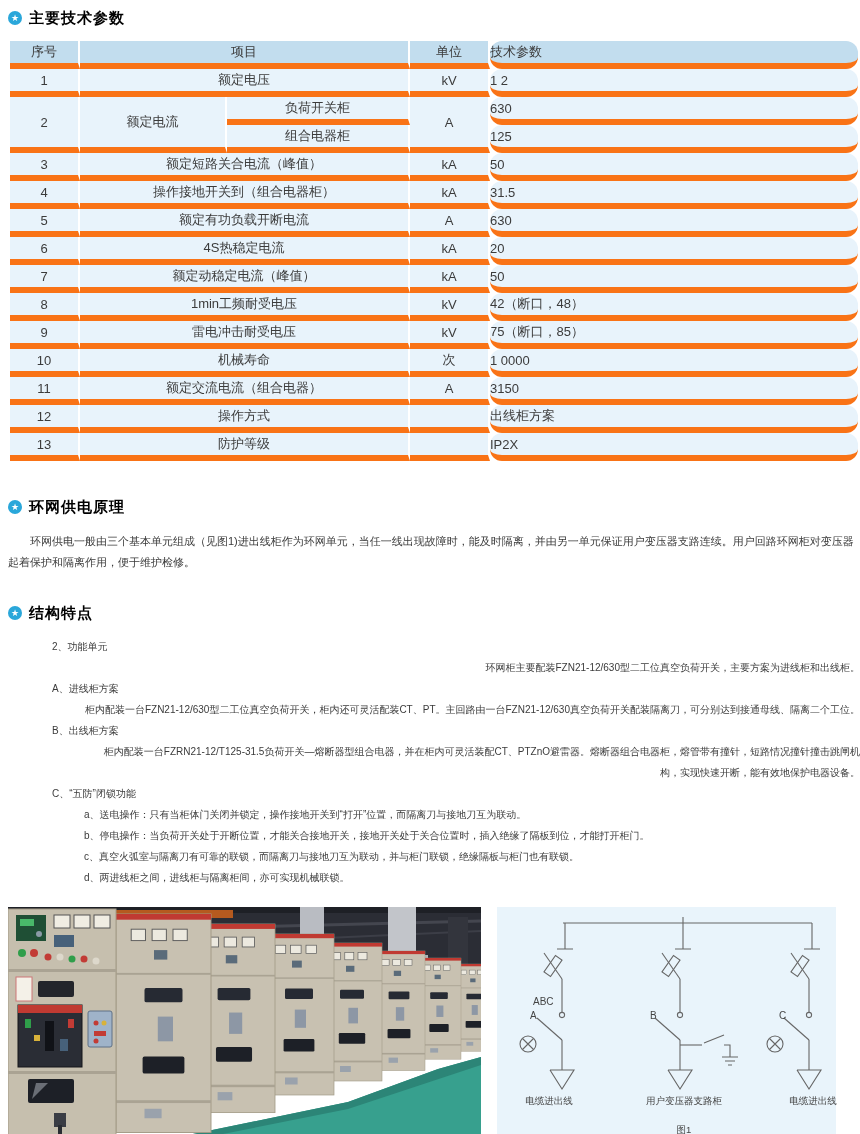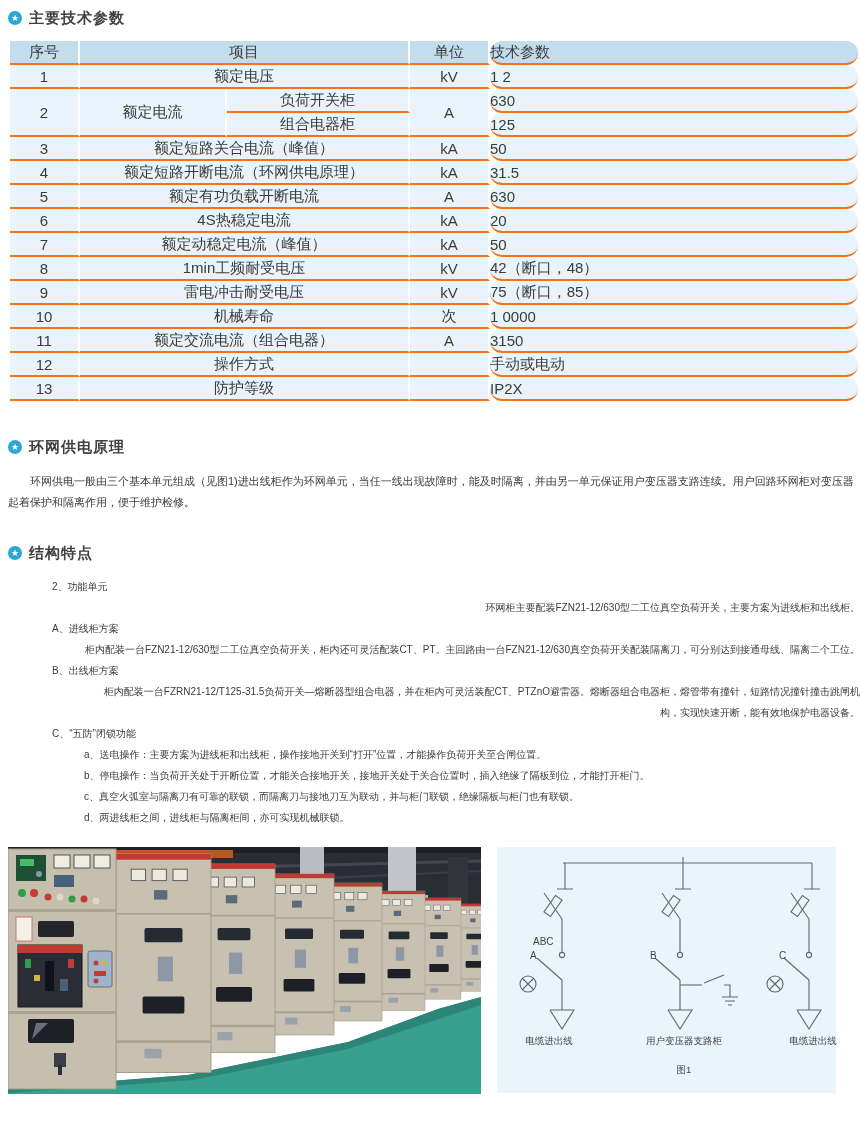"主要技术参数" .sec-title { color: #404040 -> #000000 }
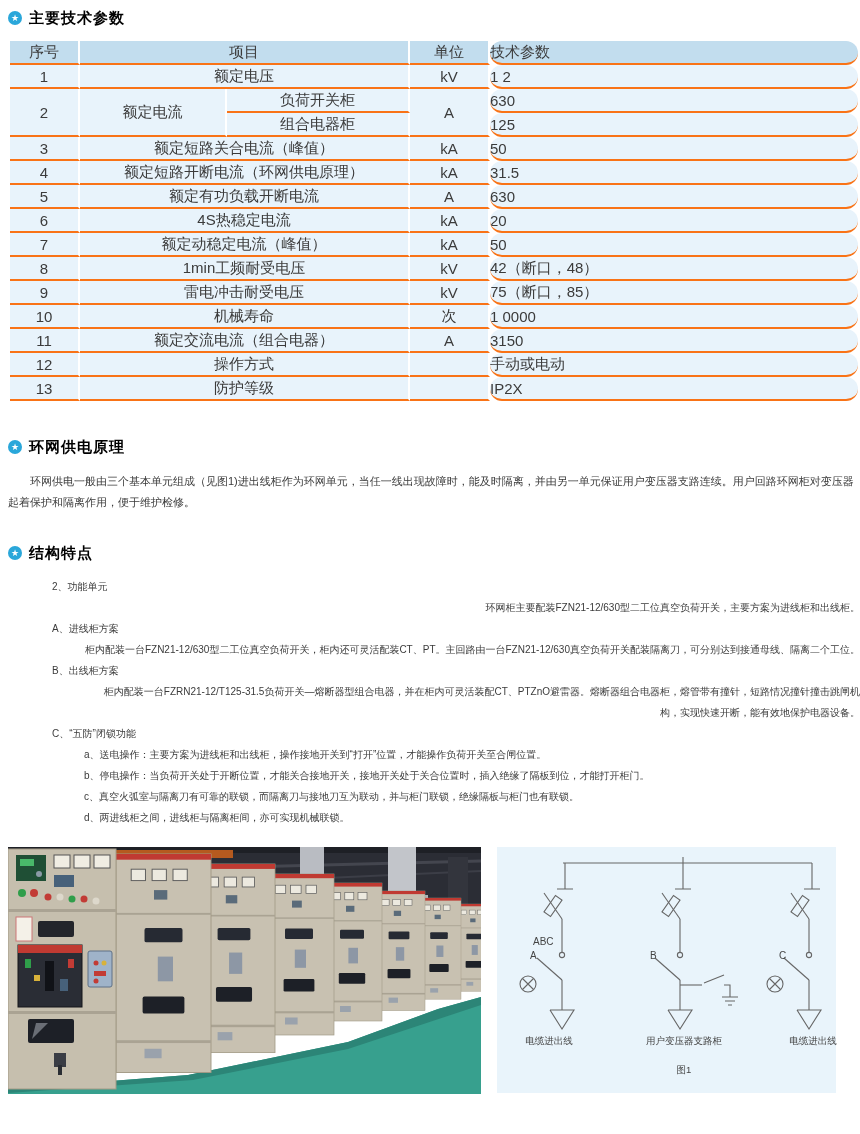"序号" table.params th,table.params td { border-bottom: 2px solid #f97316 -> 6px solid #f97316; font-size: 15px -> 13px }
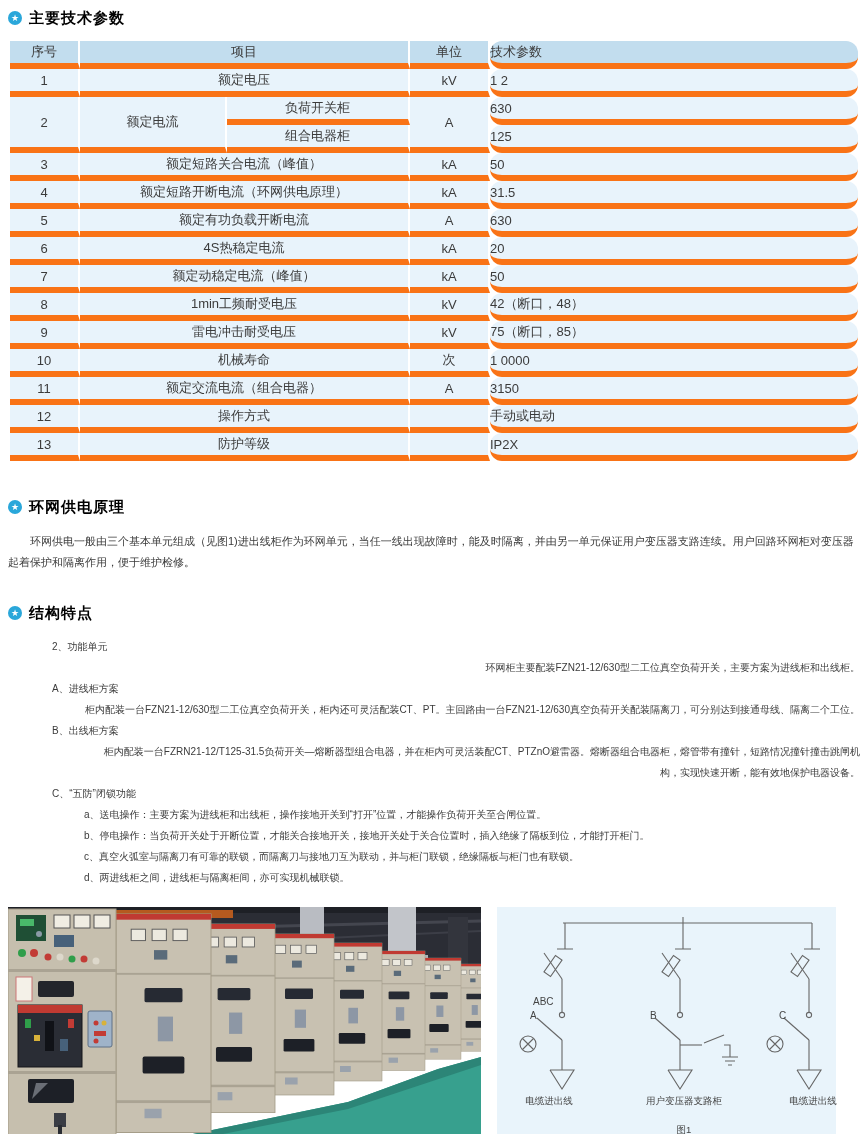"额定短路开断电流（环网供电原理）" td.cell-item { text: 额定短路开断电流（环网供电原理 -> 操作接地开关到（组合电器柜 }
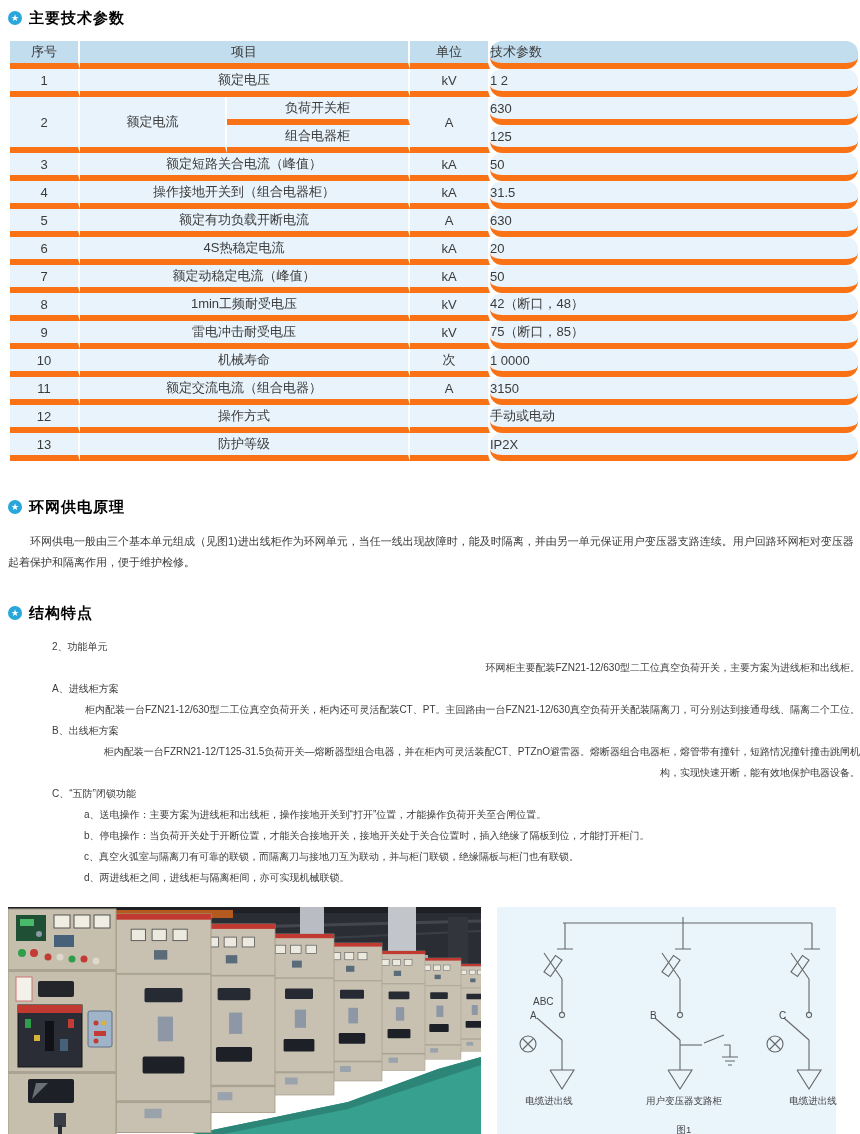"手动或电动" td.cell-val { text: 手动或电动 -> 出线柜方案 }
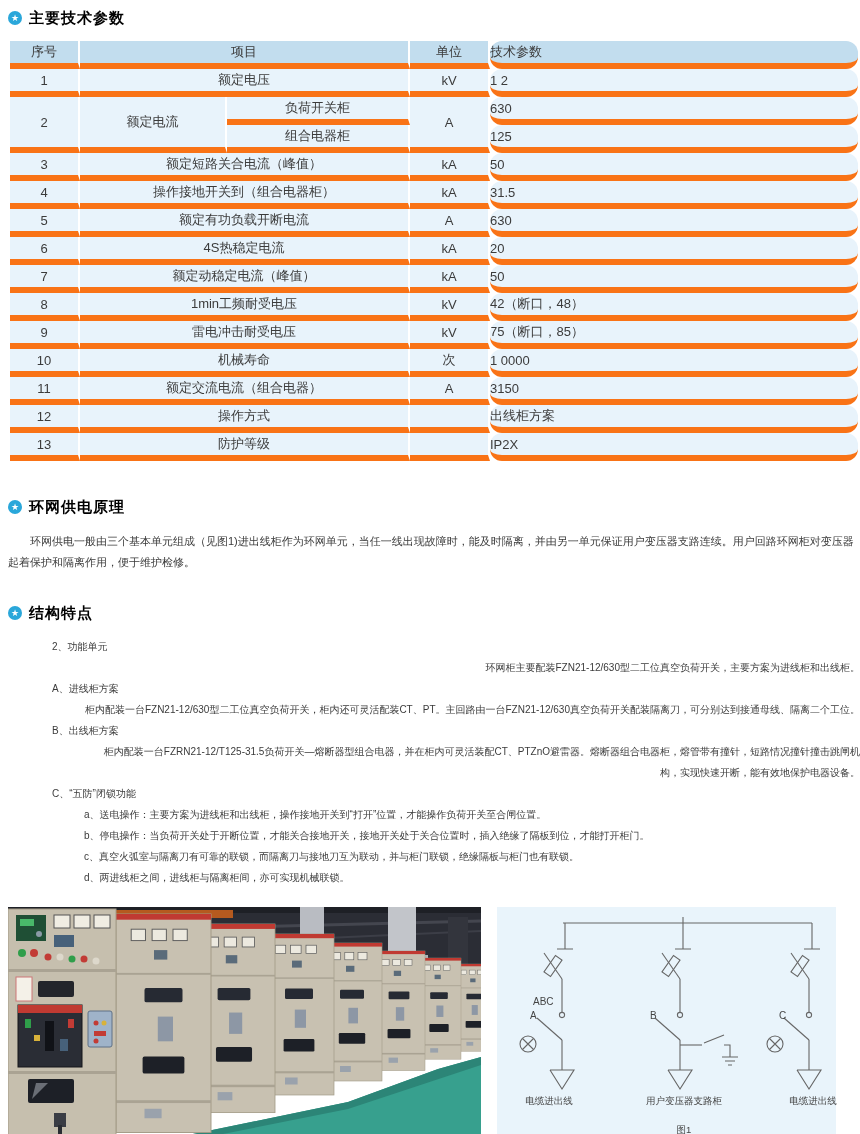"a、送电操作：主要方案为进线柜和出线柜，操作接地开关到“打开”位置，才能操作负荷" div.feat-line { text: 主要方案为进线柜和出线柜，操作接地开关到“打开”位置，才能操作负荷开关至合闸位置 -> 只有当柜体门关闭并锁定，操作接地开关到“打开”位置，而隔离刀与接地刀互为联动 }
